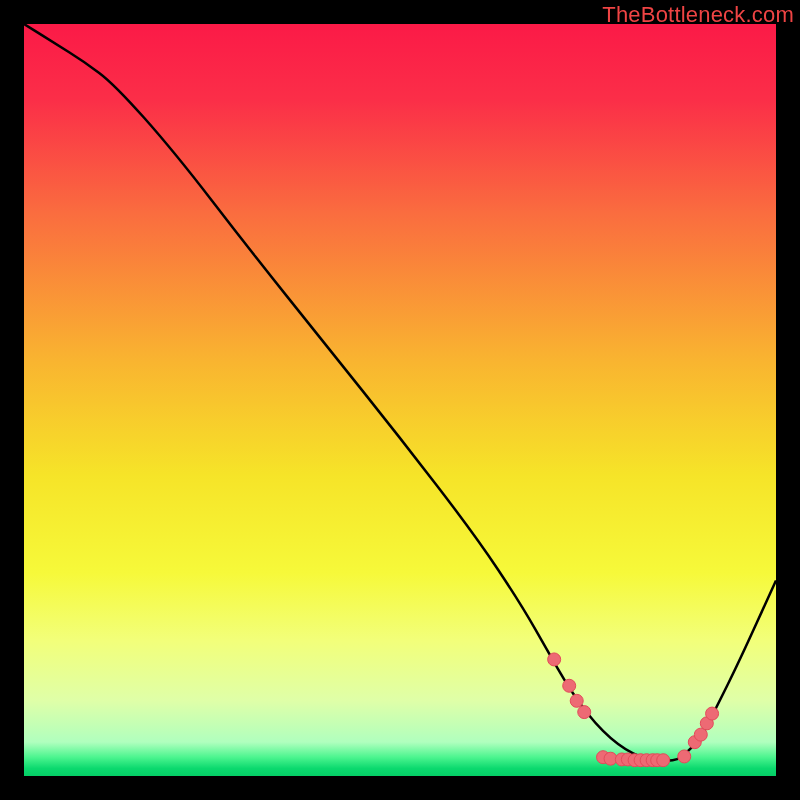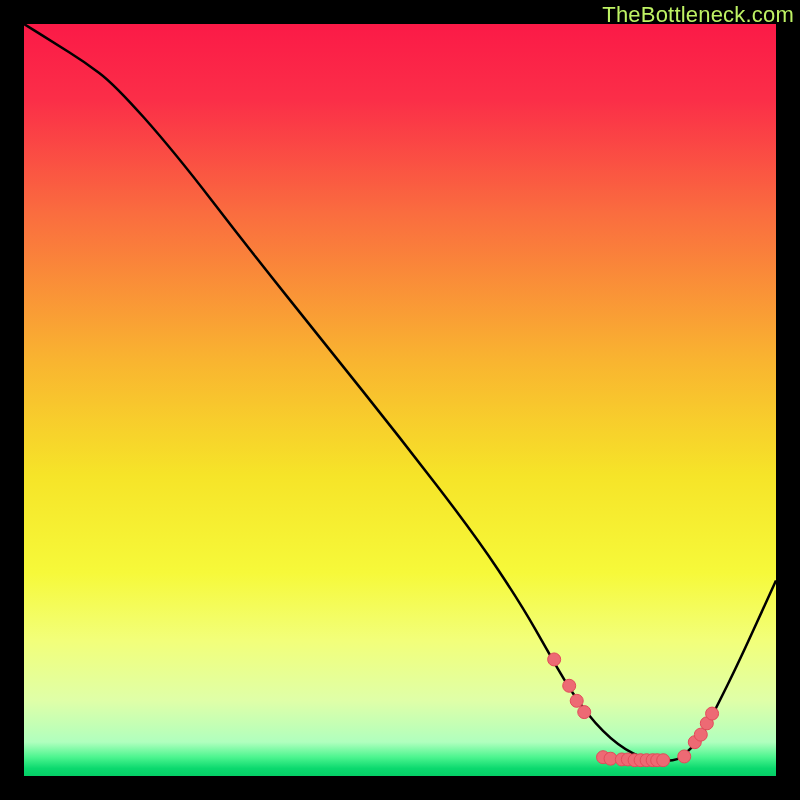"TheBottleneck.com" .attribution { color: #bef264 -> #ef4444 }
